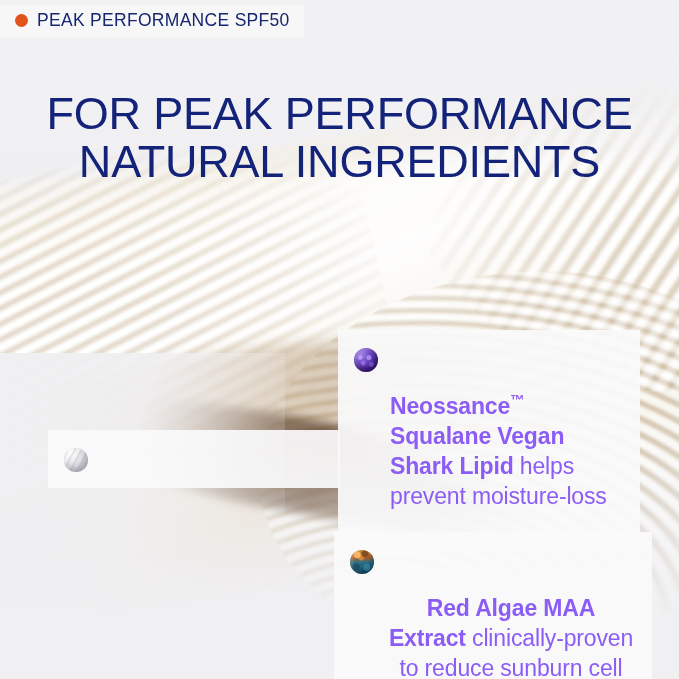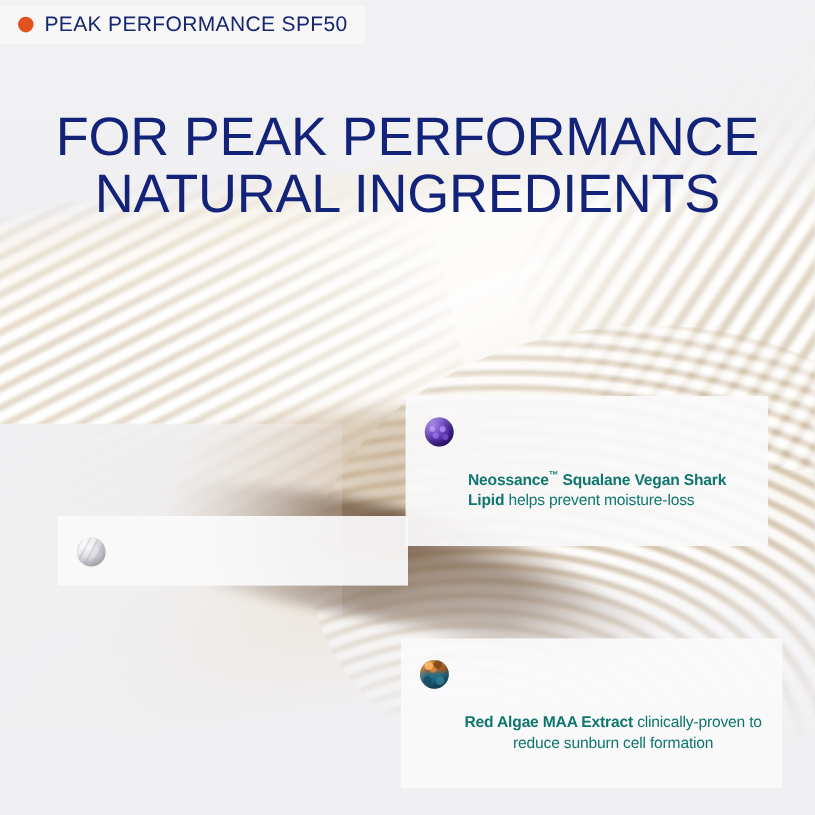"Neossance™ Squalane Vegan Shark Lipid" .card-text { color: #0f766e -> #8b5cf6; font-size: 13px -> 23px }
